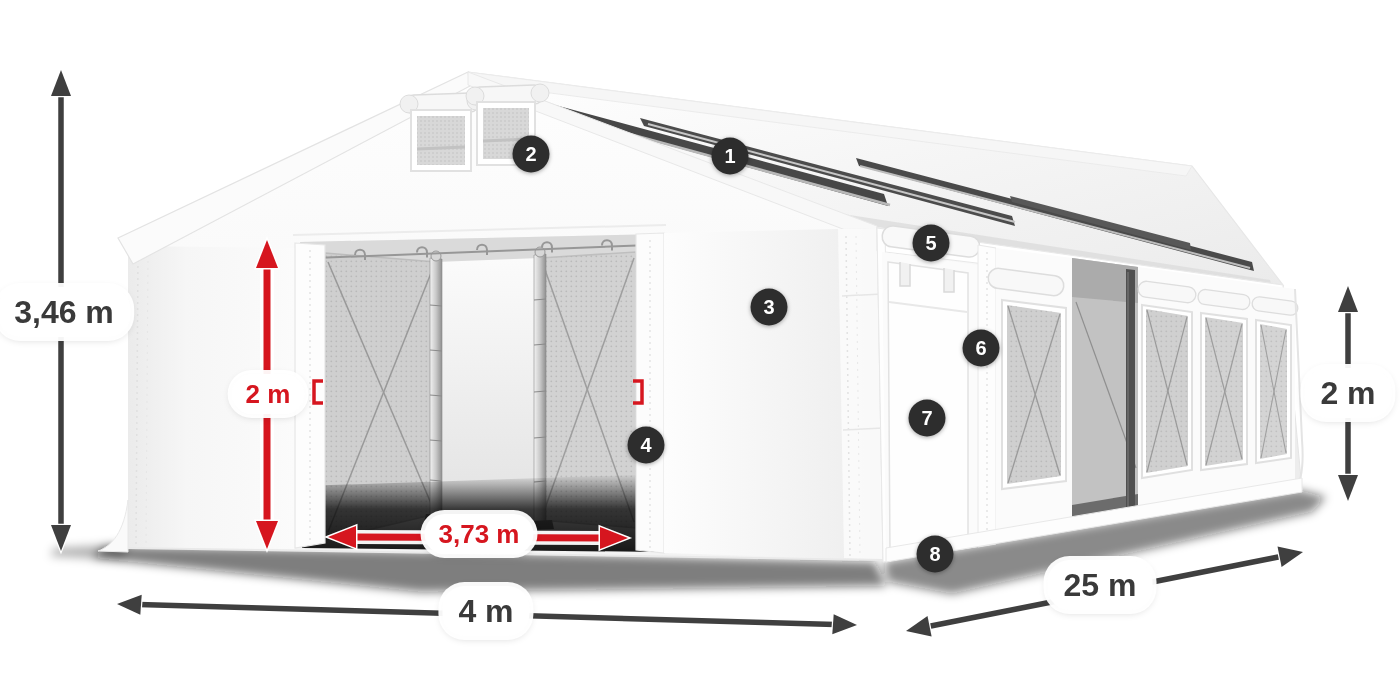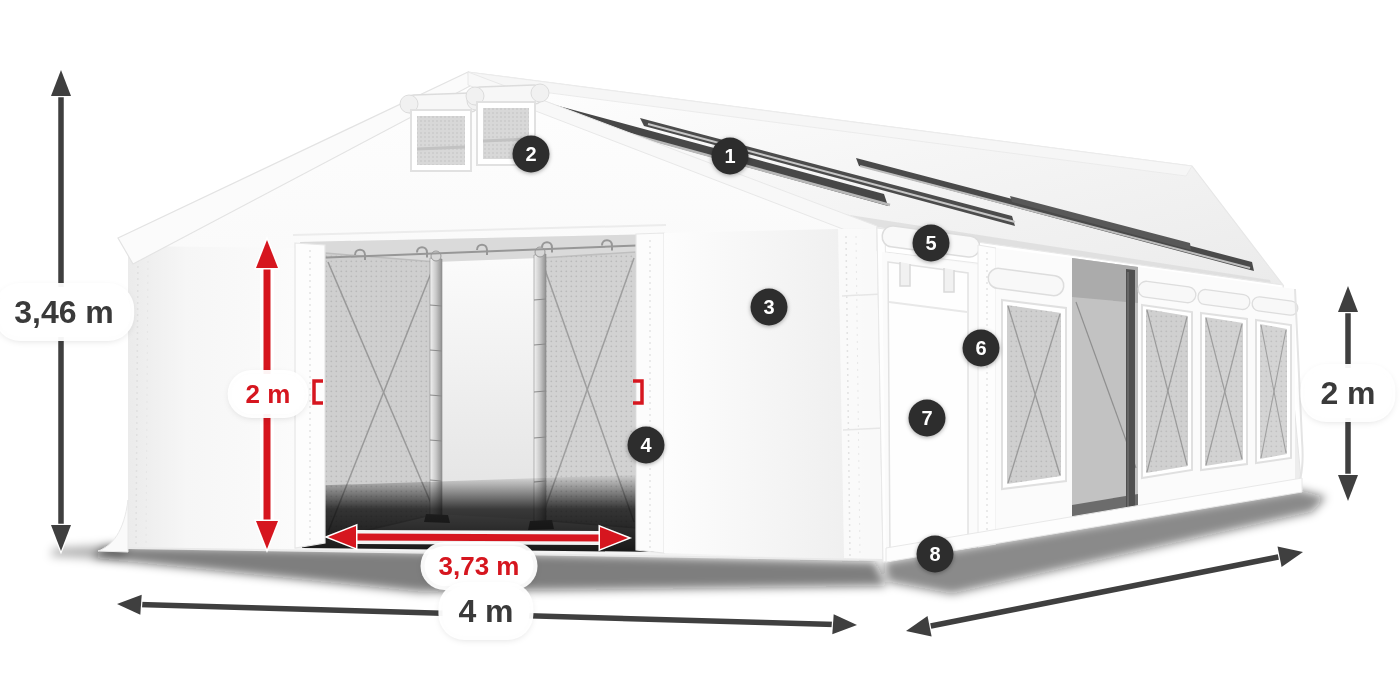"3,73 m" div.pill { top: 566px -> 534px }
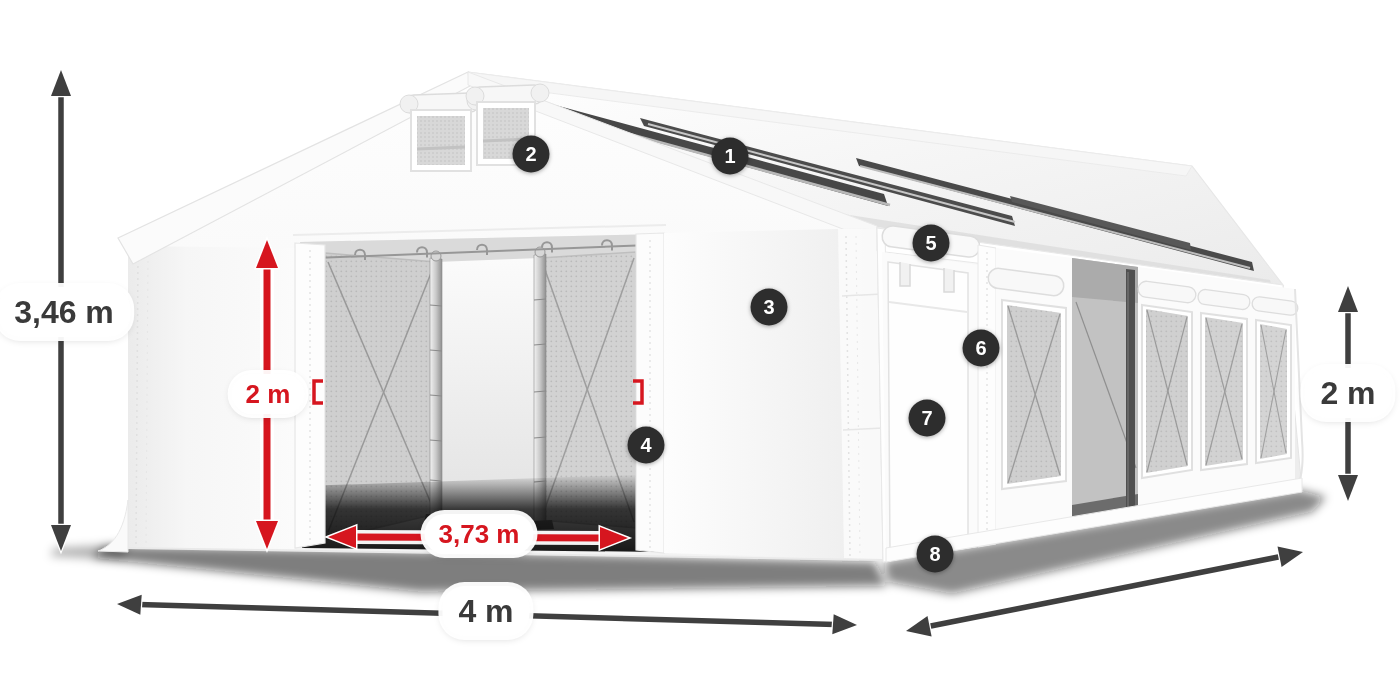"25 m" div.pill { html: none -> <div>25 m</div> }
